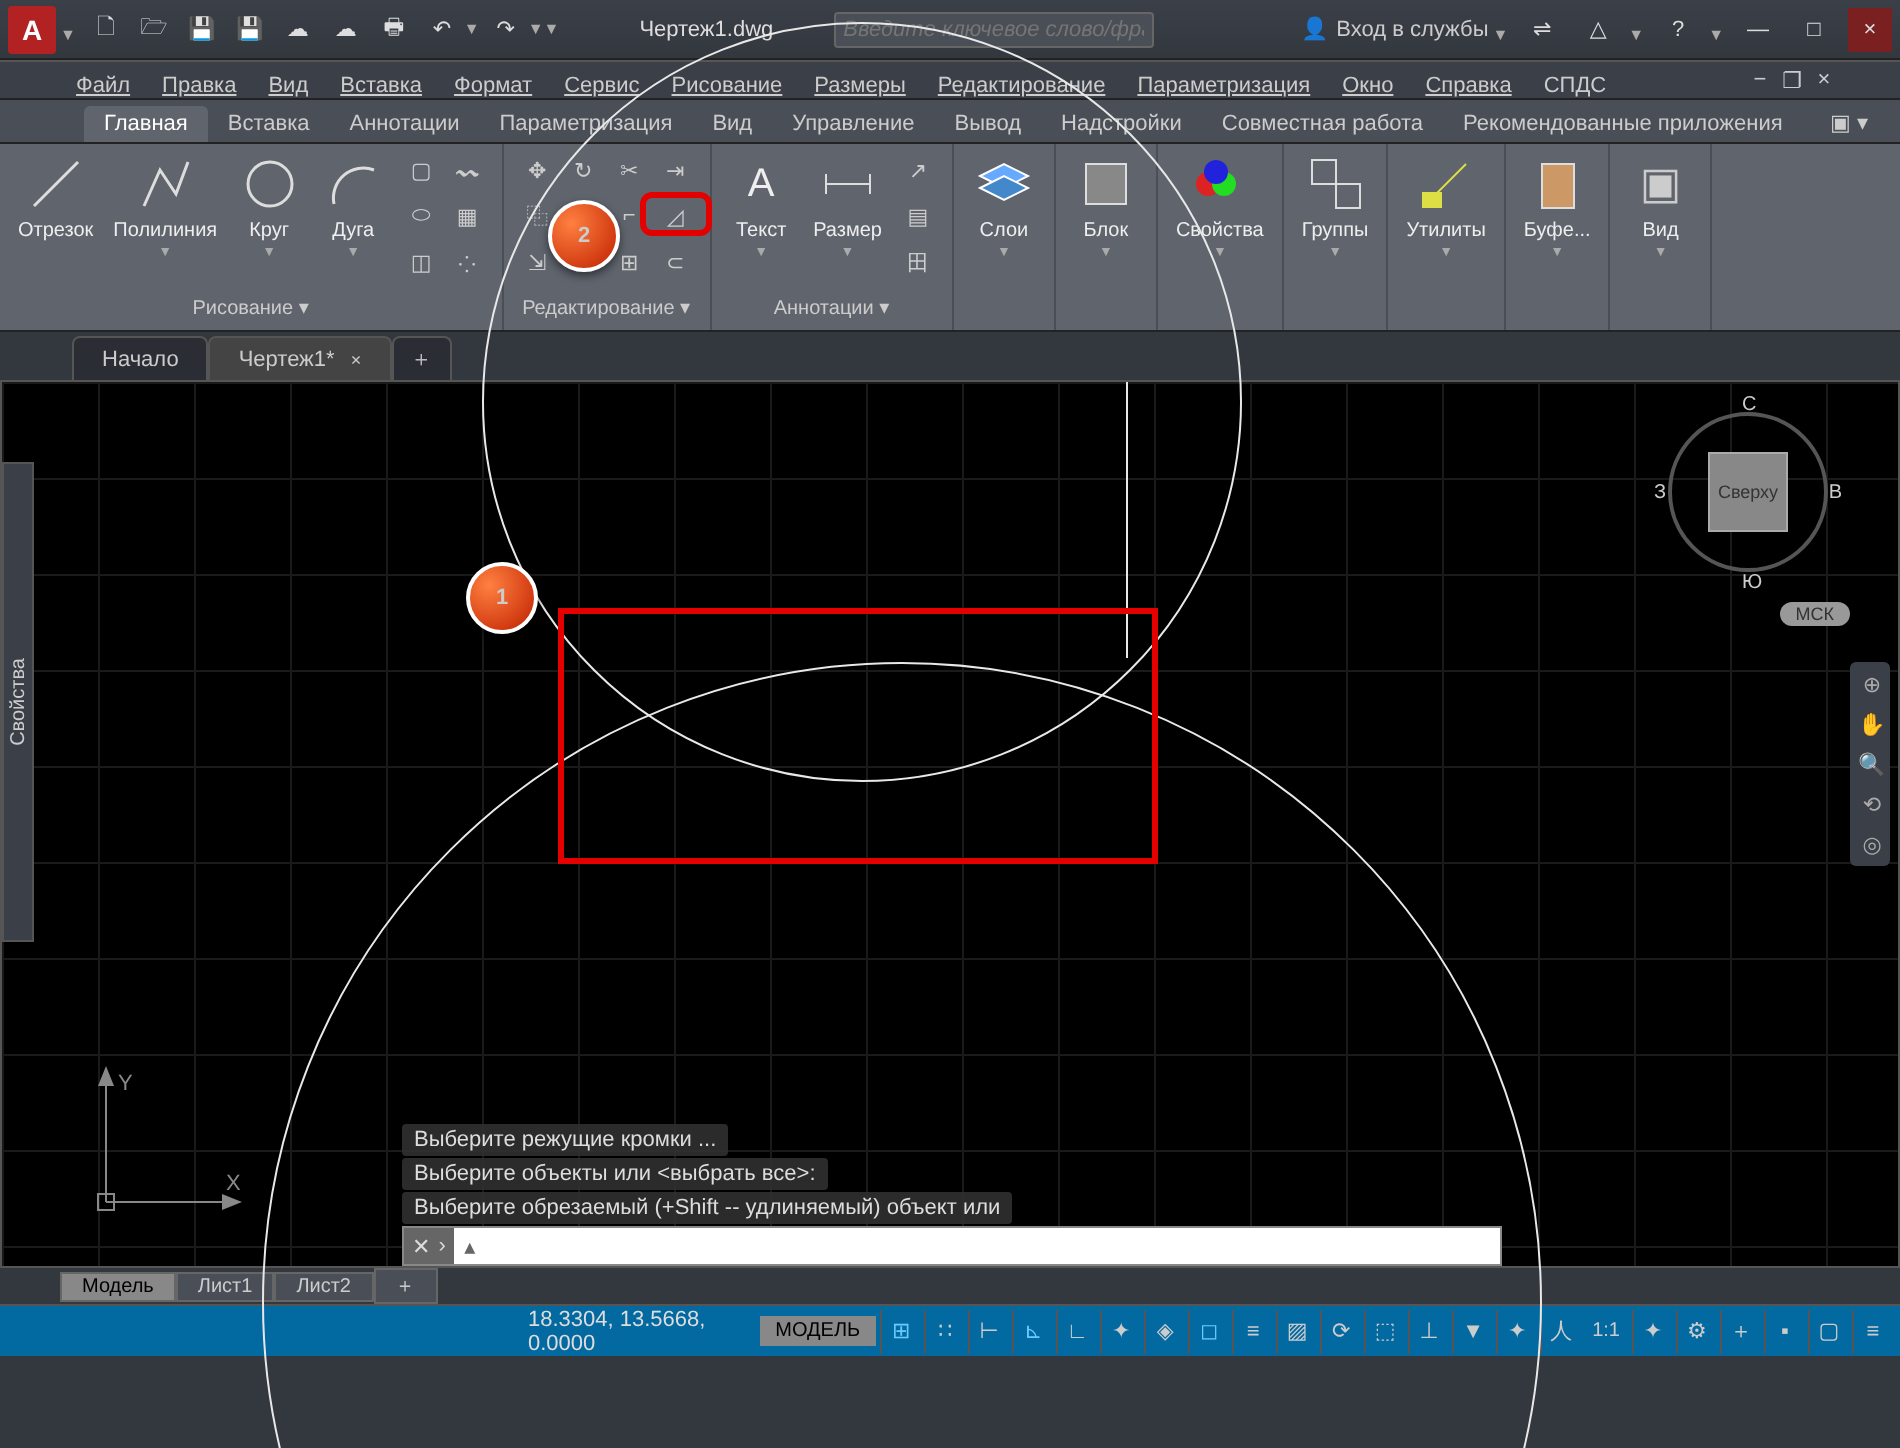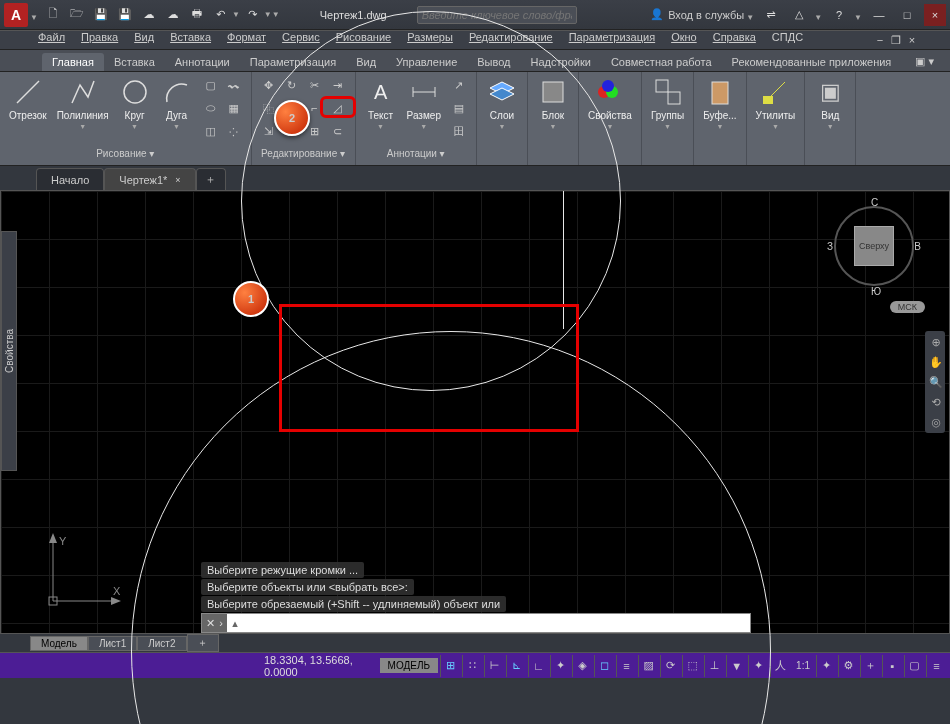"Файл" .menu-item { align-items: flex-start -> flex-end }
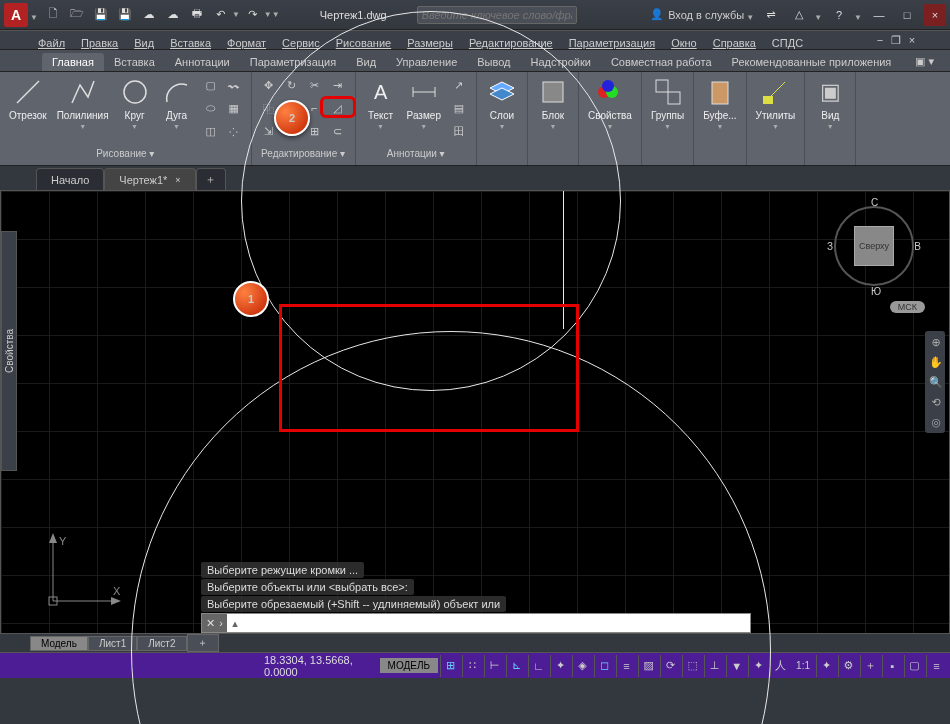"Буфе..." div.rgroup { order: before "Утилиты" -> after "Утилиты" }
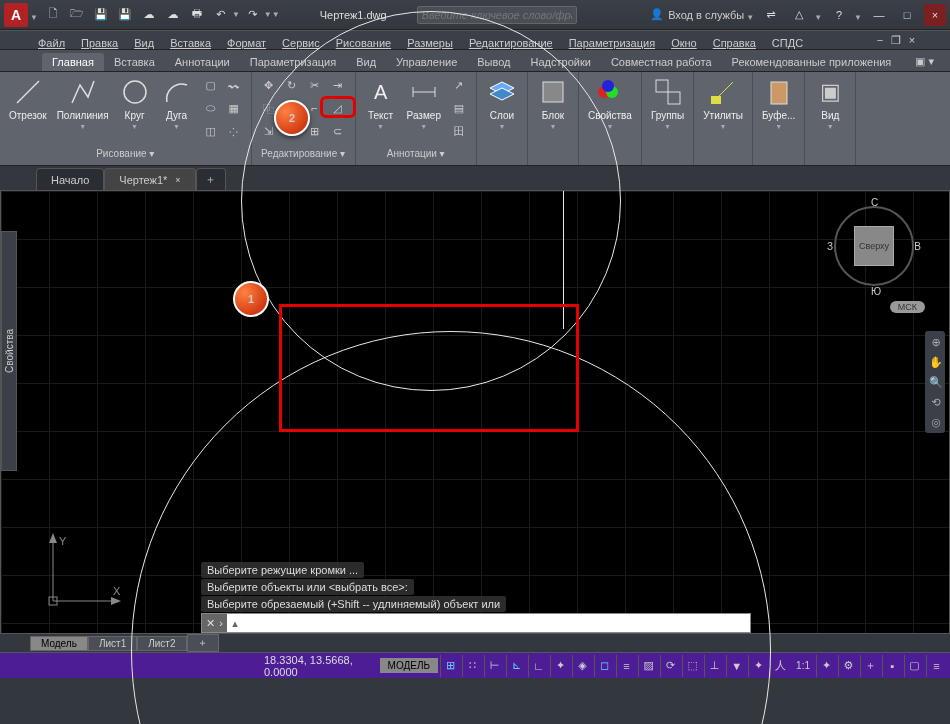"18.3304, 13.5668, 0.0000" .statusbar { background: #4c1d95 -> #0369a1 }
